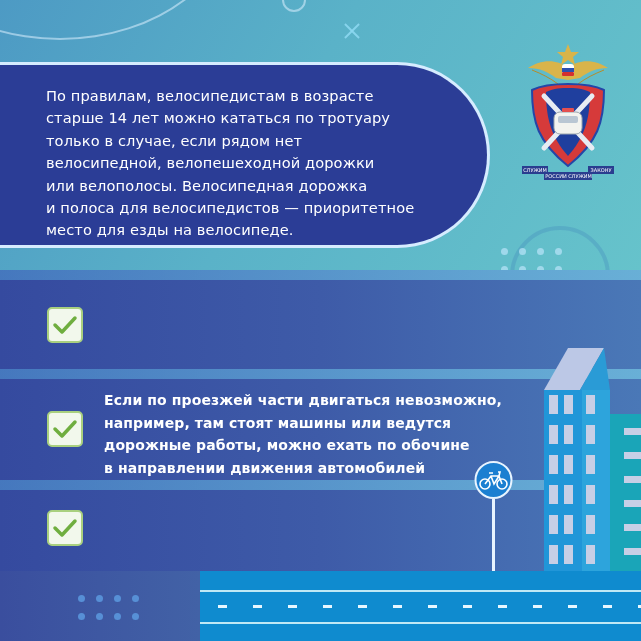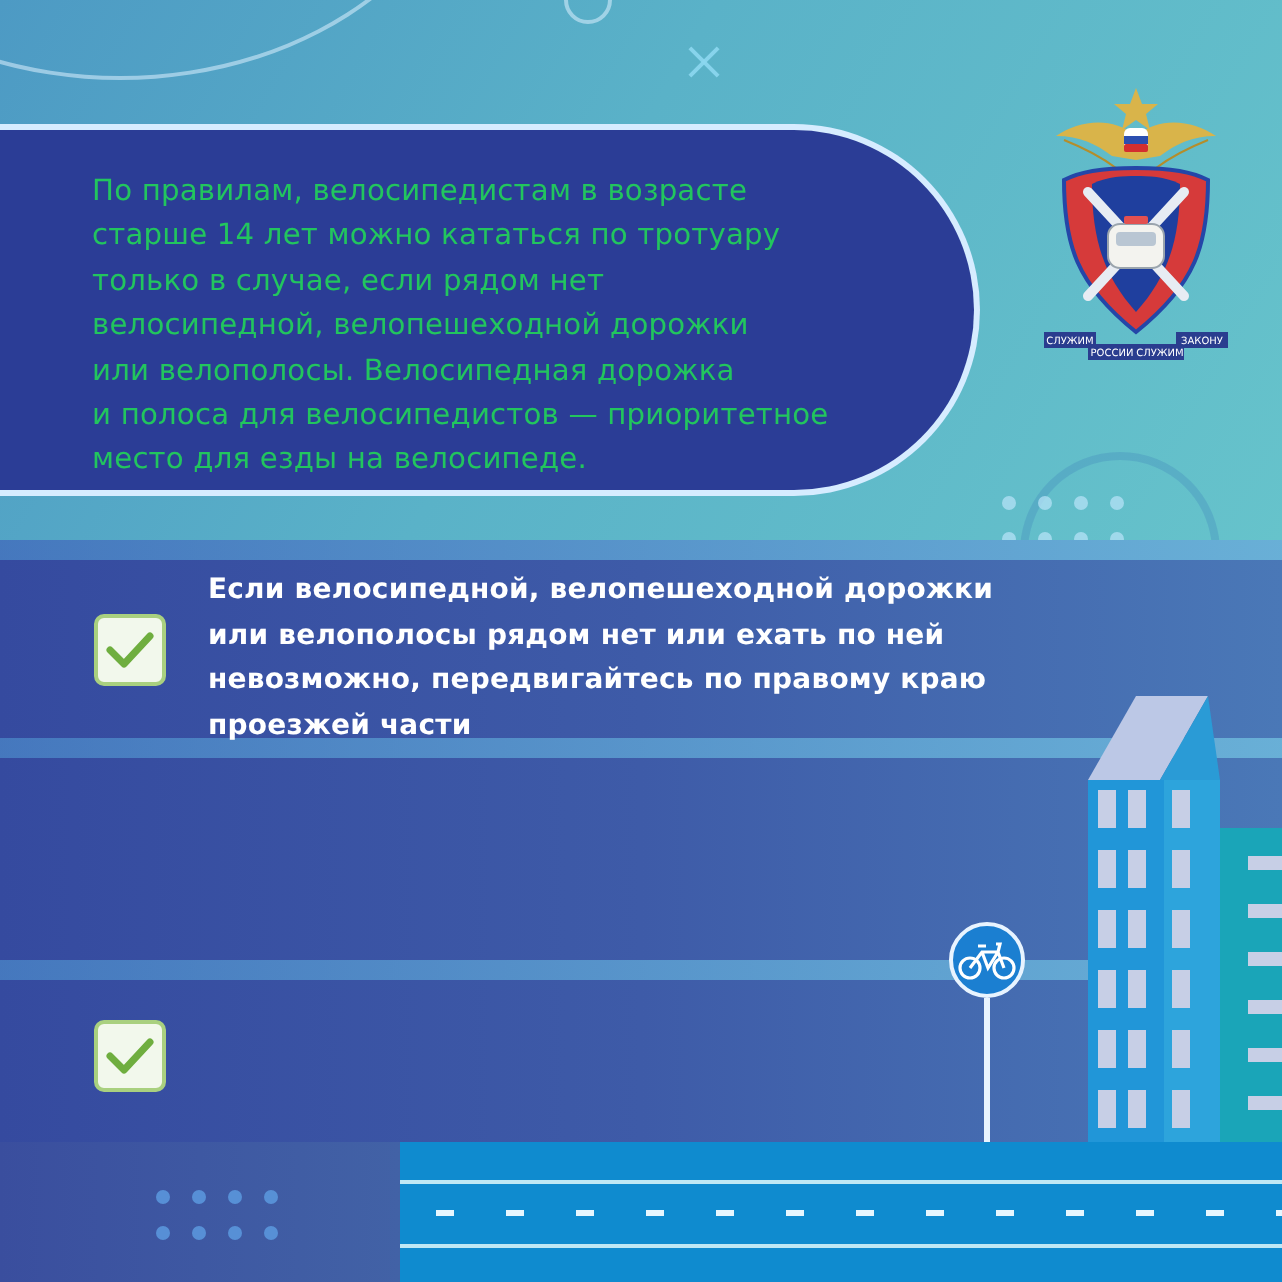"По правилам, велосипедистам в возрасте" .intro-text { color: #22c55e -> #ffffff }
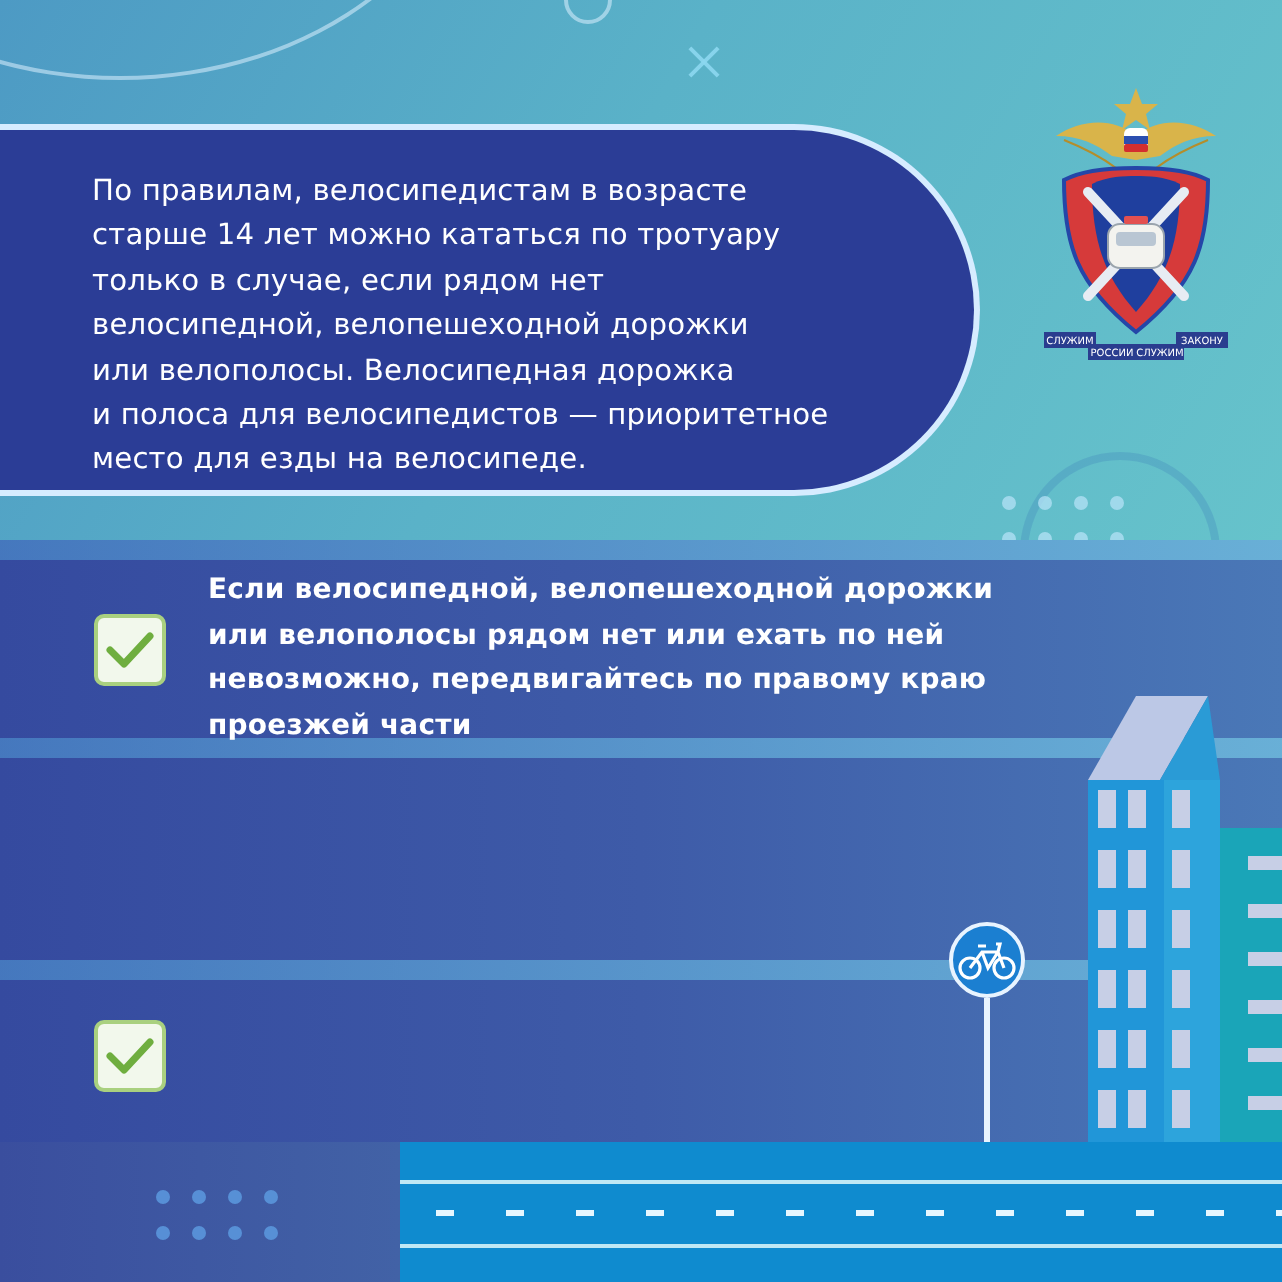"Если велосипедной, велопешеходной" p.rule-text { html: <p>Если велосипедной, велопешеходной дорожки или велополосы рядом нет или ехать по ней невозможно, передвигайтесь по правому краю проезжей части</p> -> none }
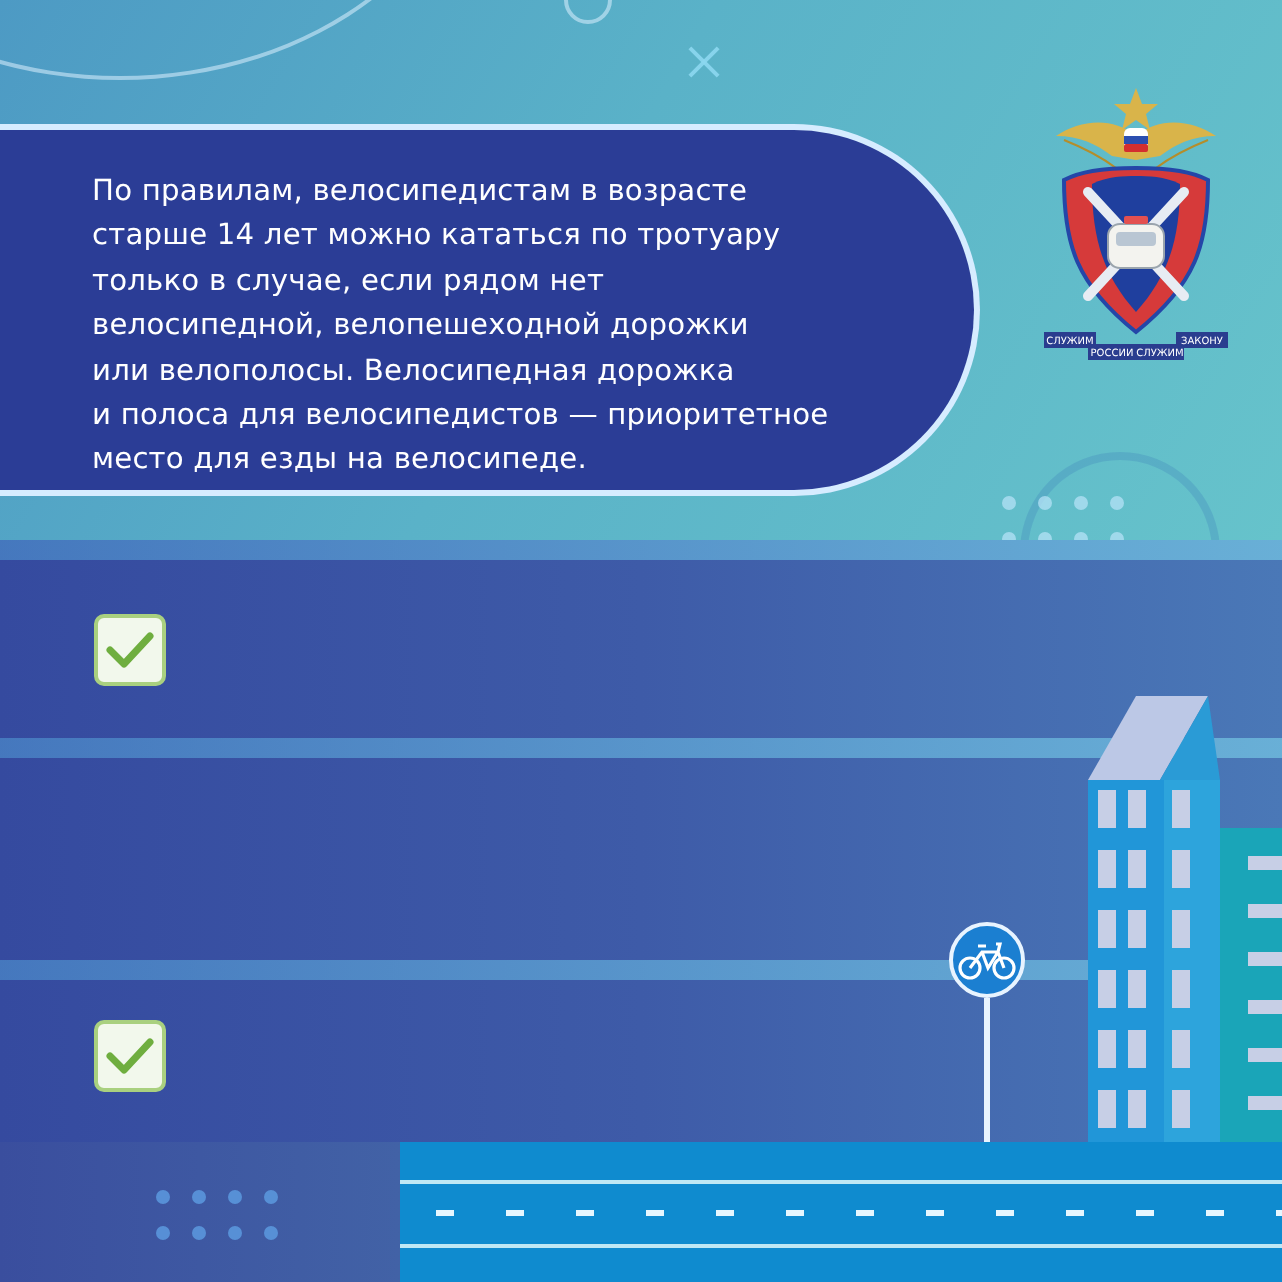"Если по проезжей части двигаться" div.rule { html: none -> <div> <div> <svg> <path></path> </svg> </div> <p>Если по проезжей части двигаться невозможно, например, там стоят машины или ведутся дорожные работы, можно ехать по обочине в направлении движения автомобилей</p> </div> }
